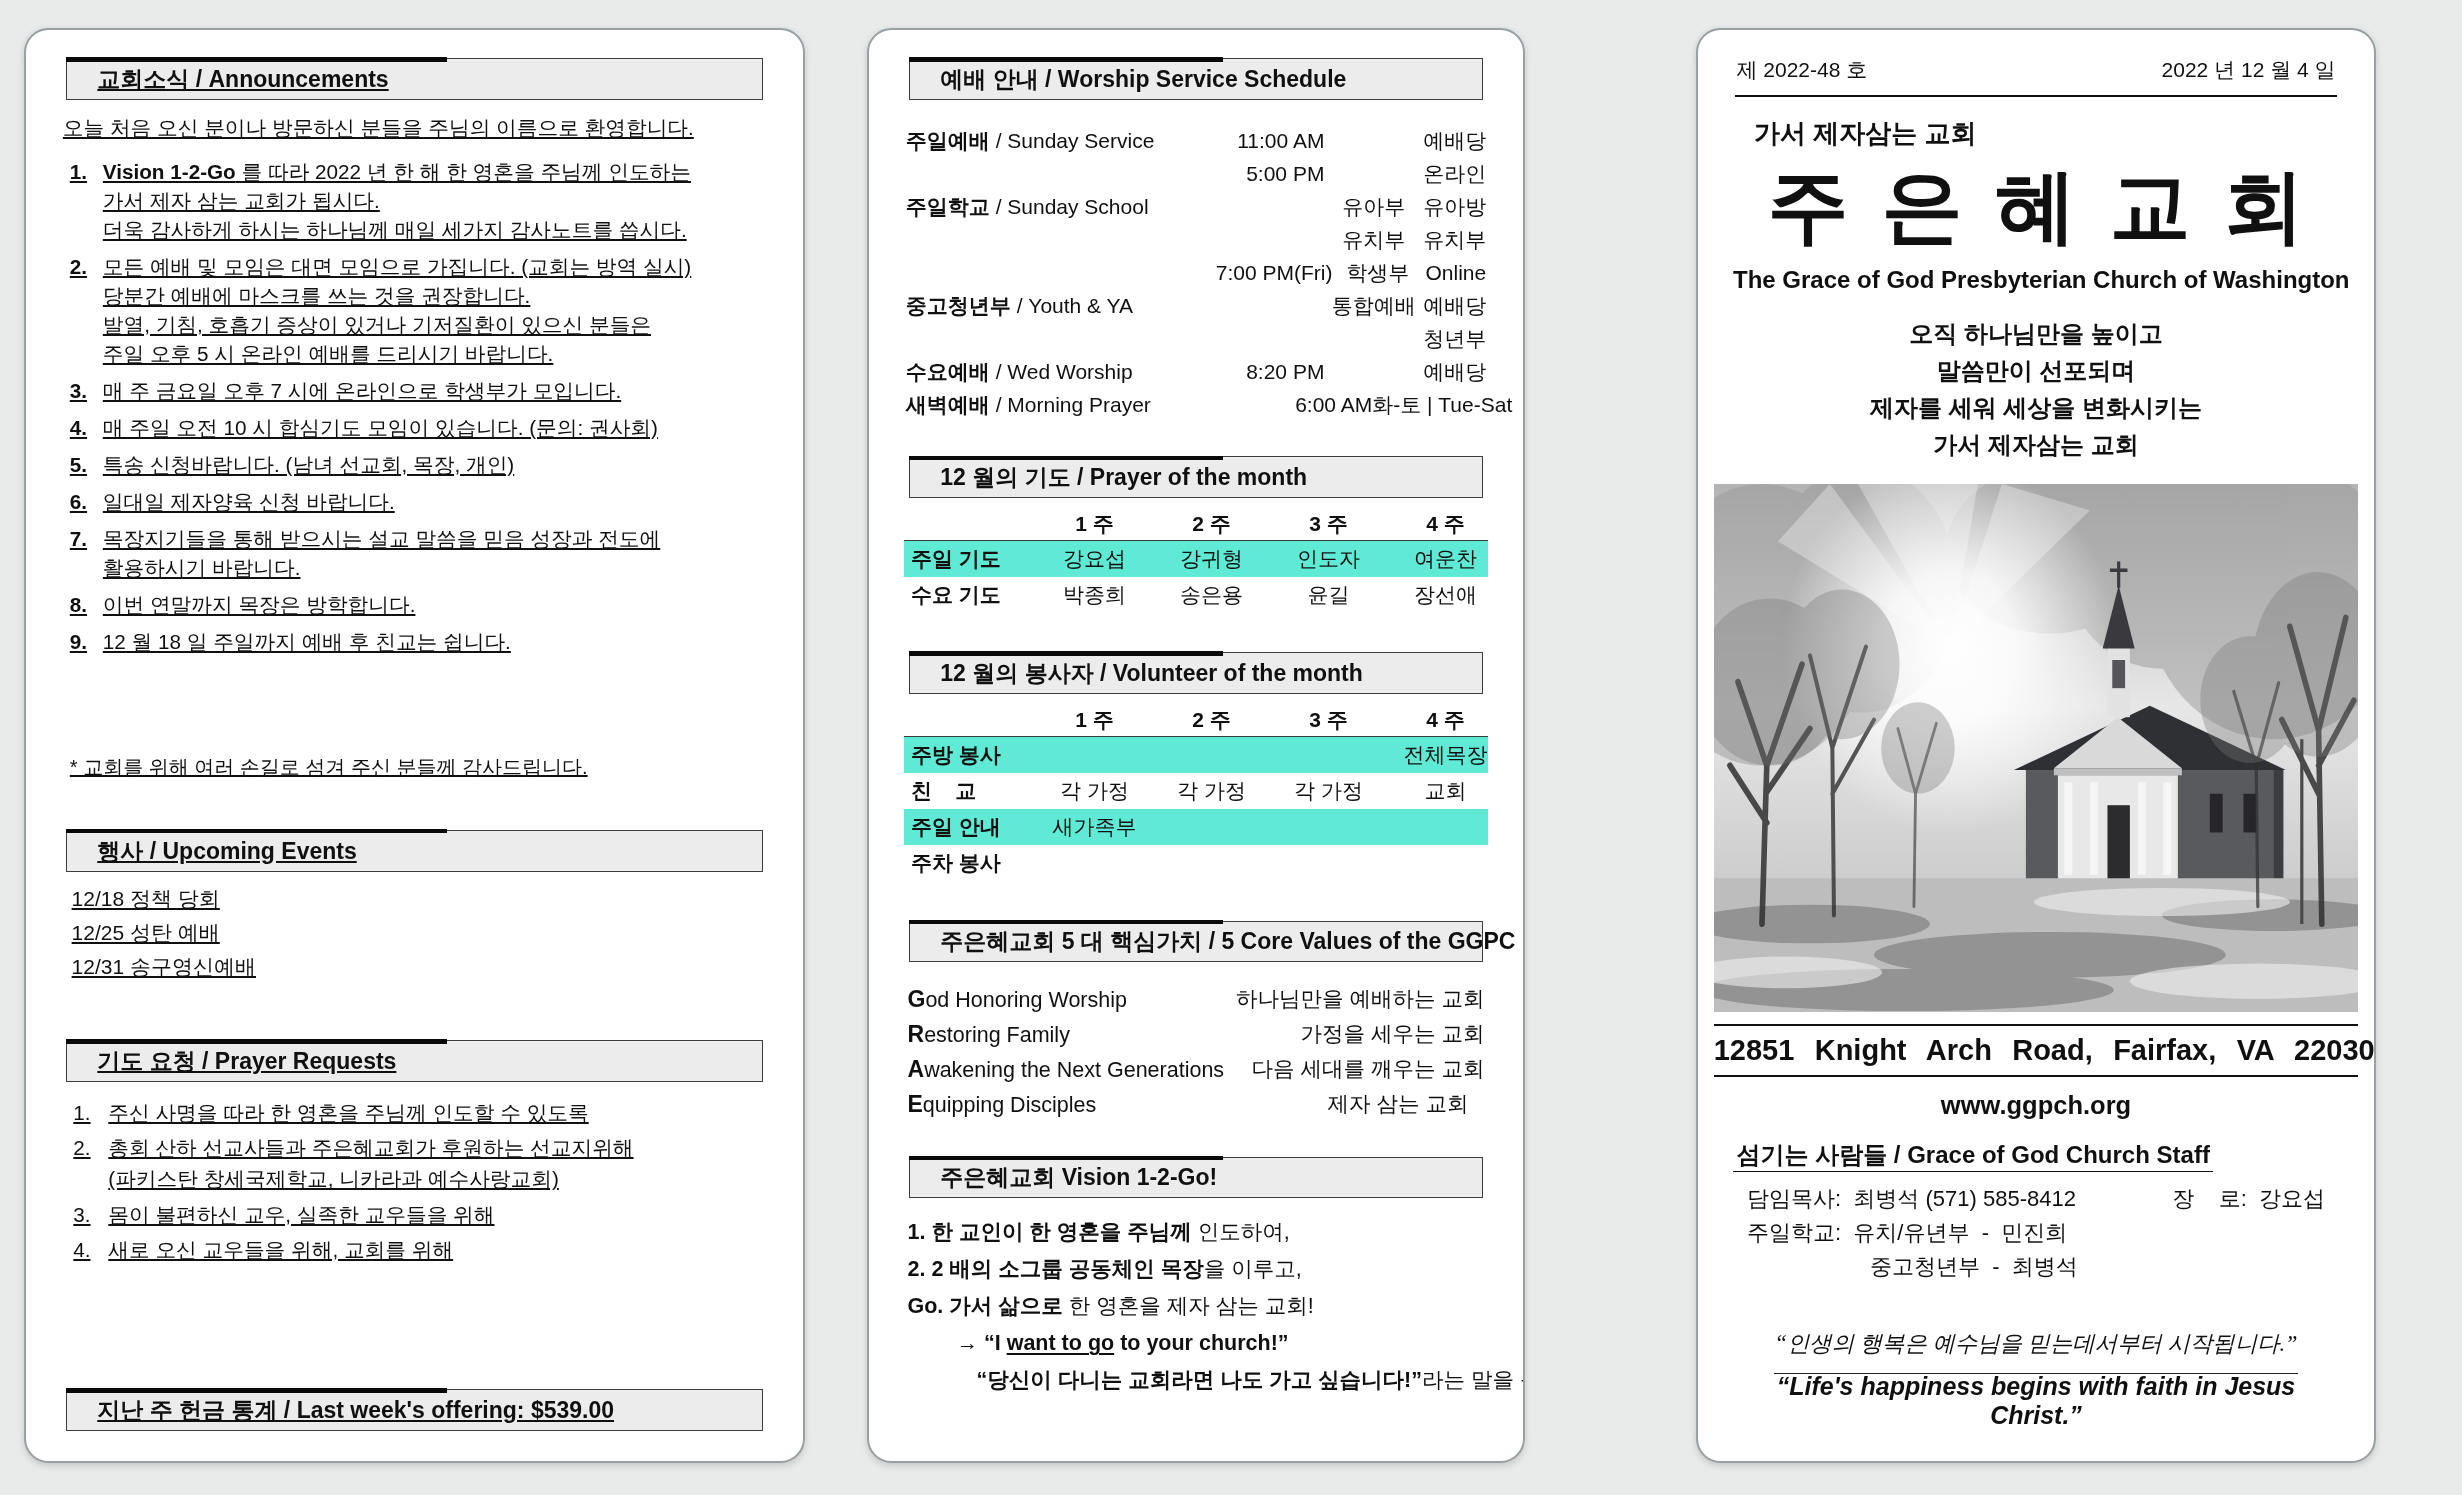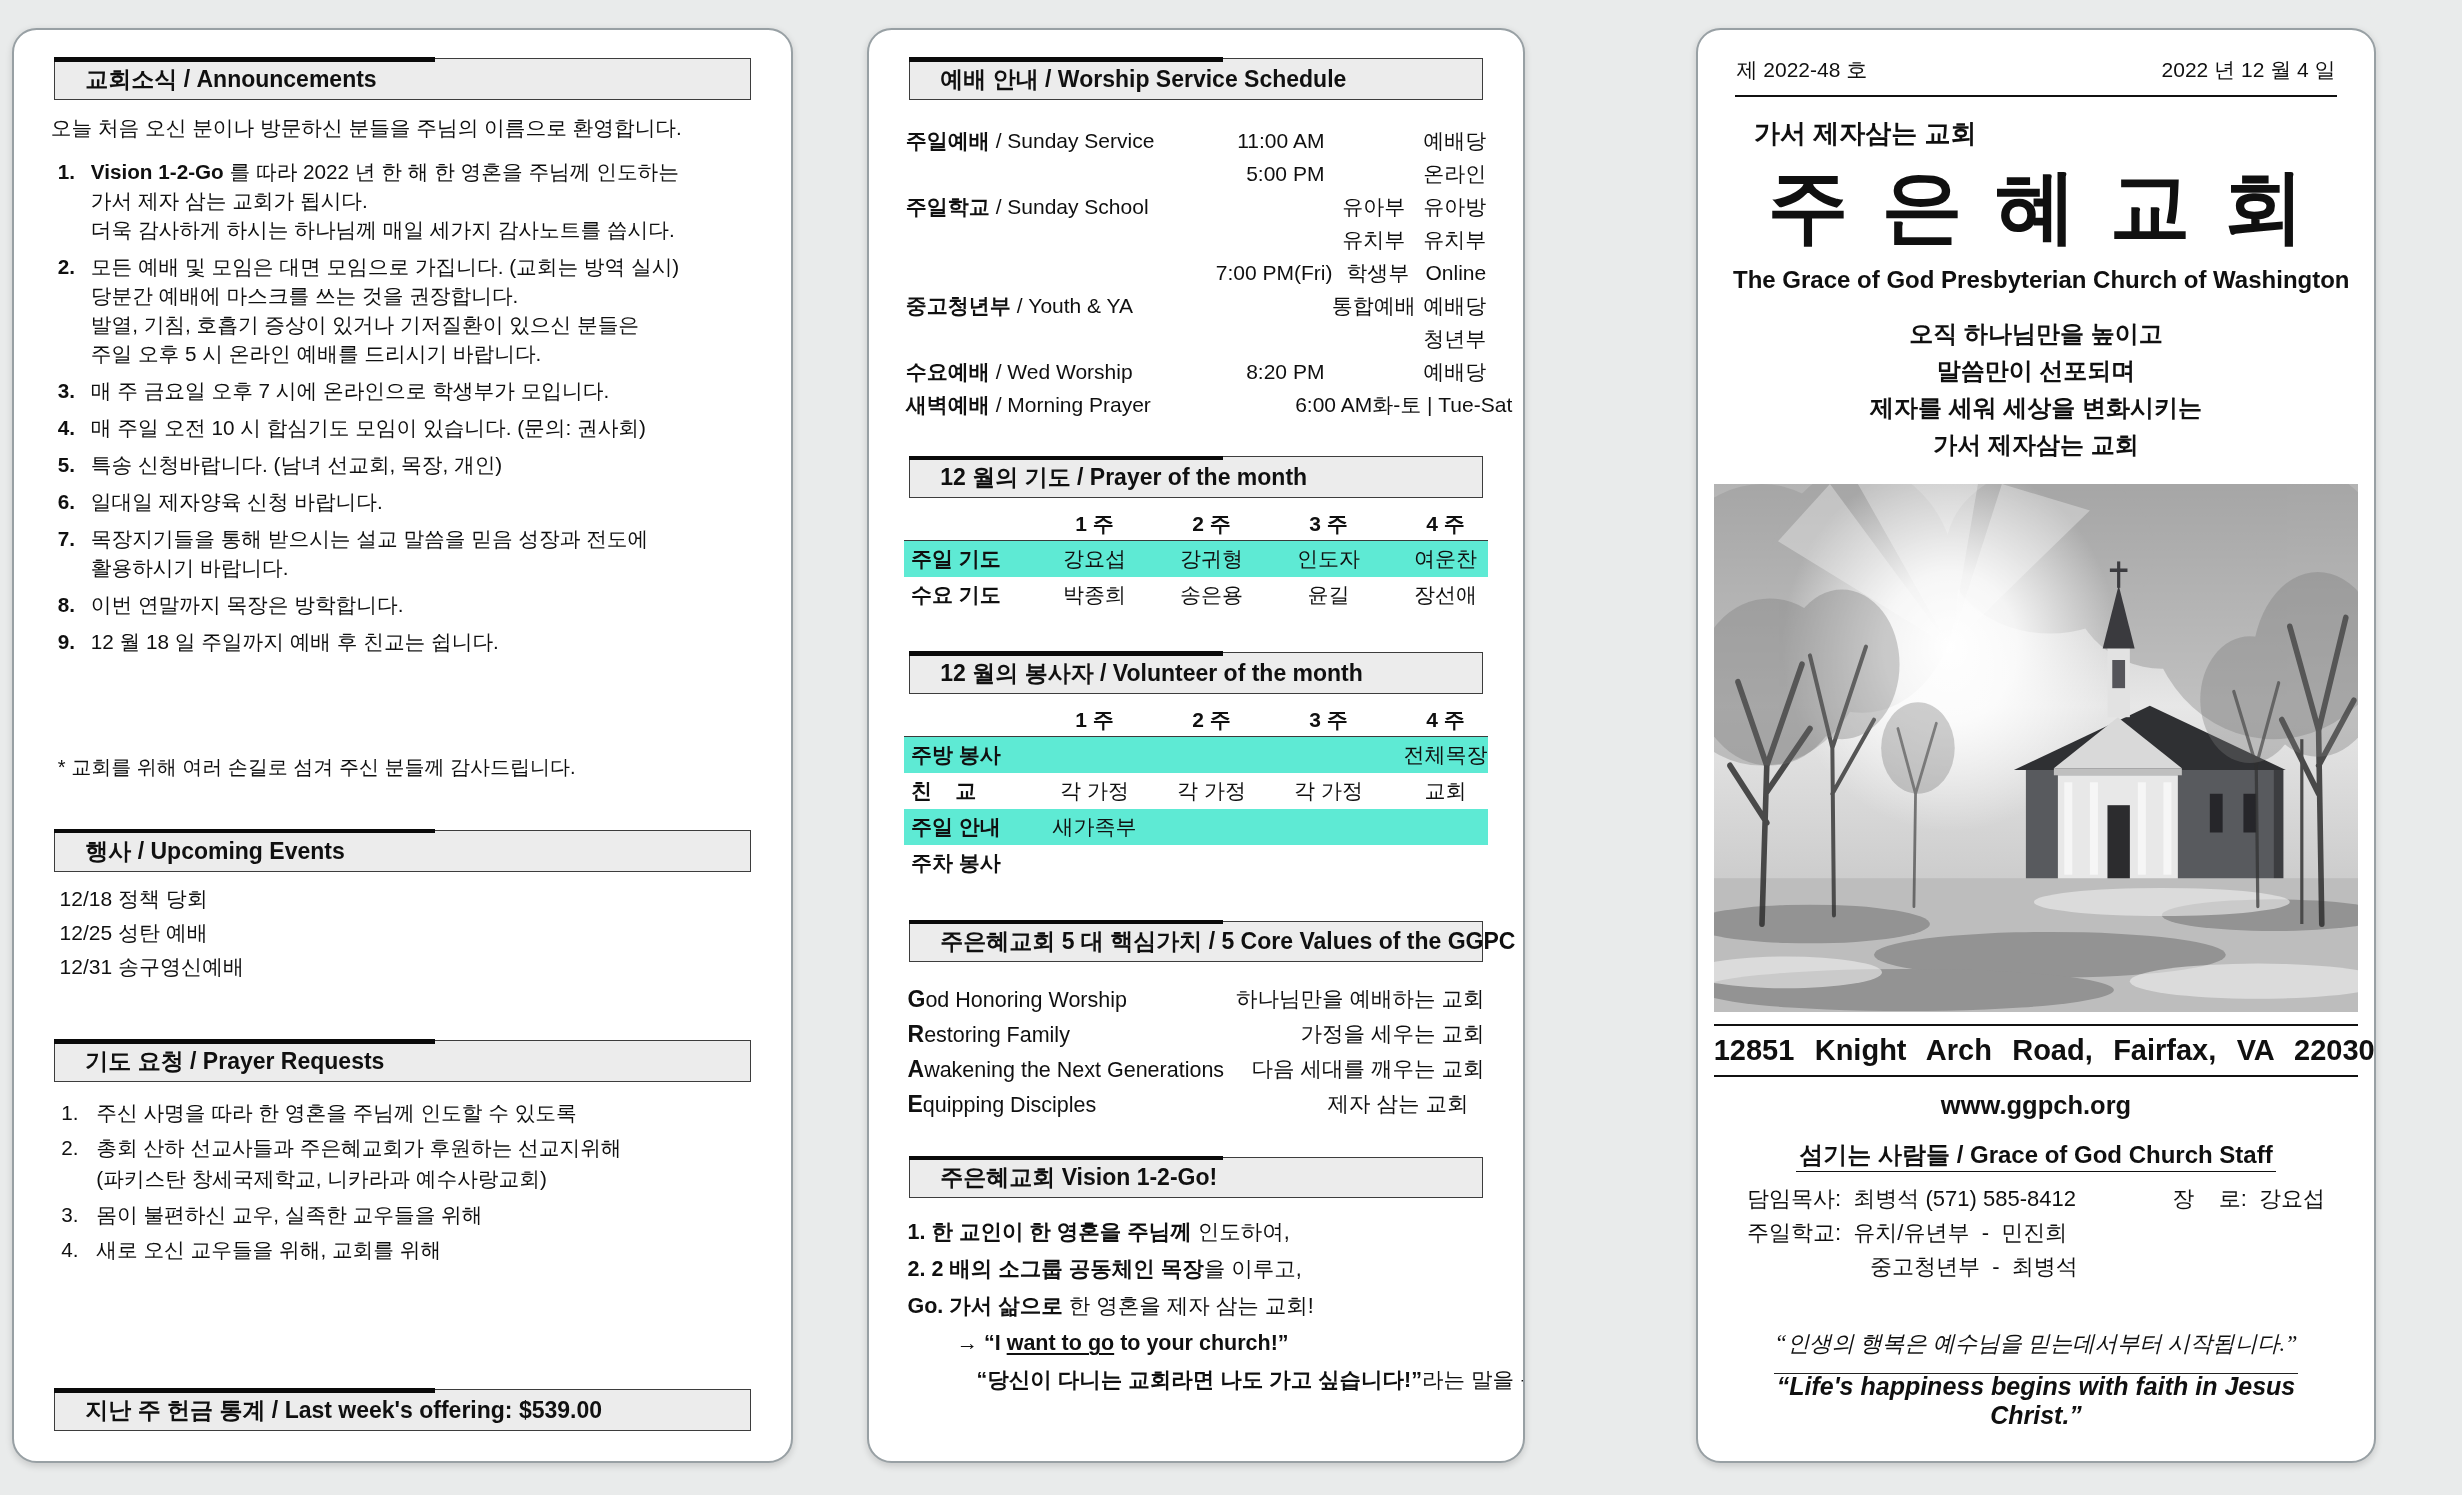"교회소식 / Announcements" #panel-left { left: 12px -> 24px; text-decoration: none -> underline }
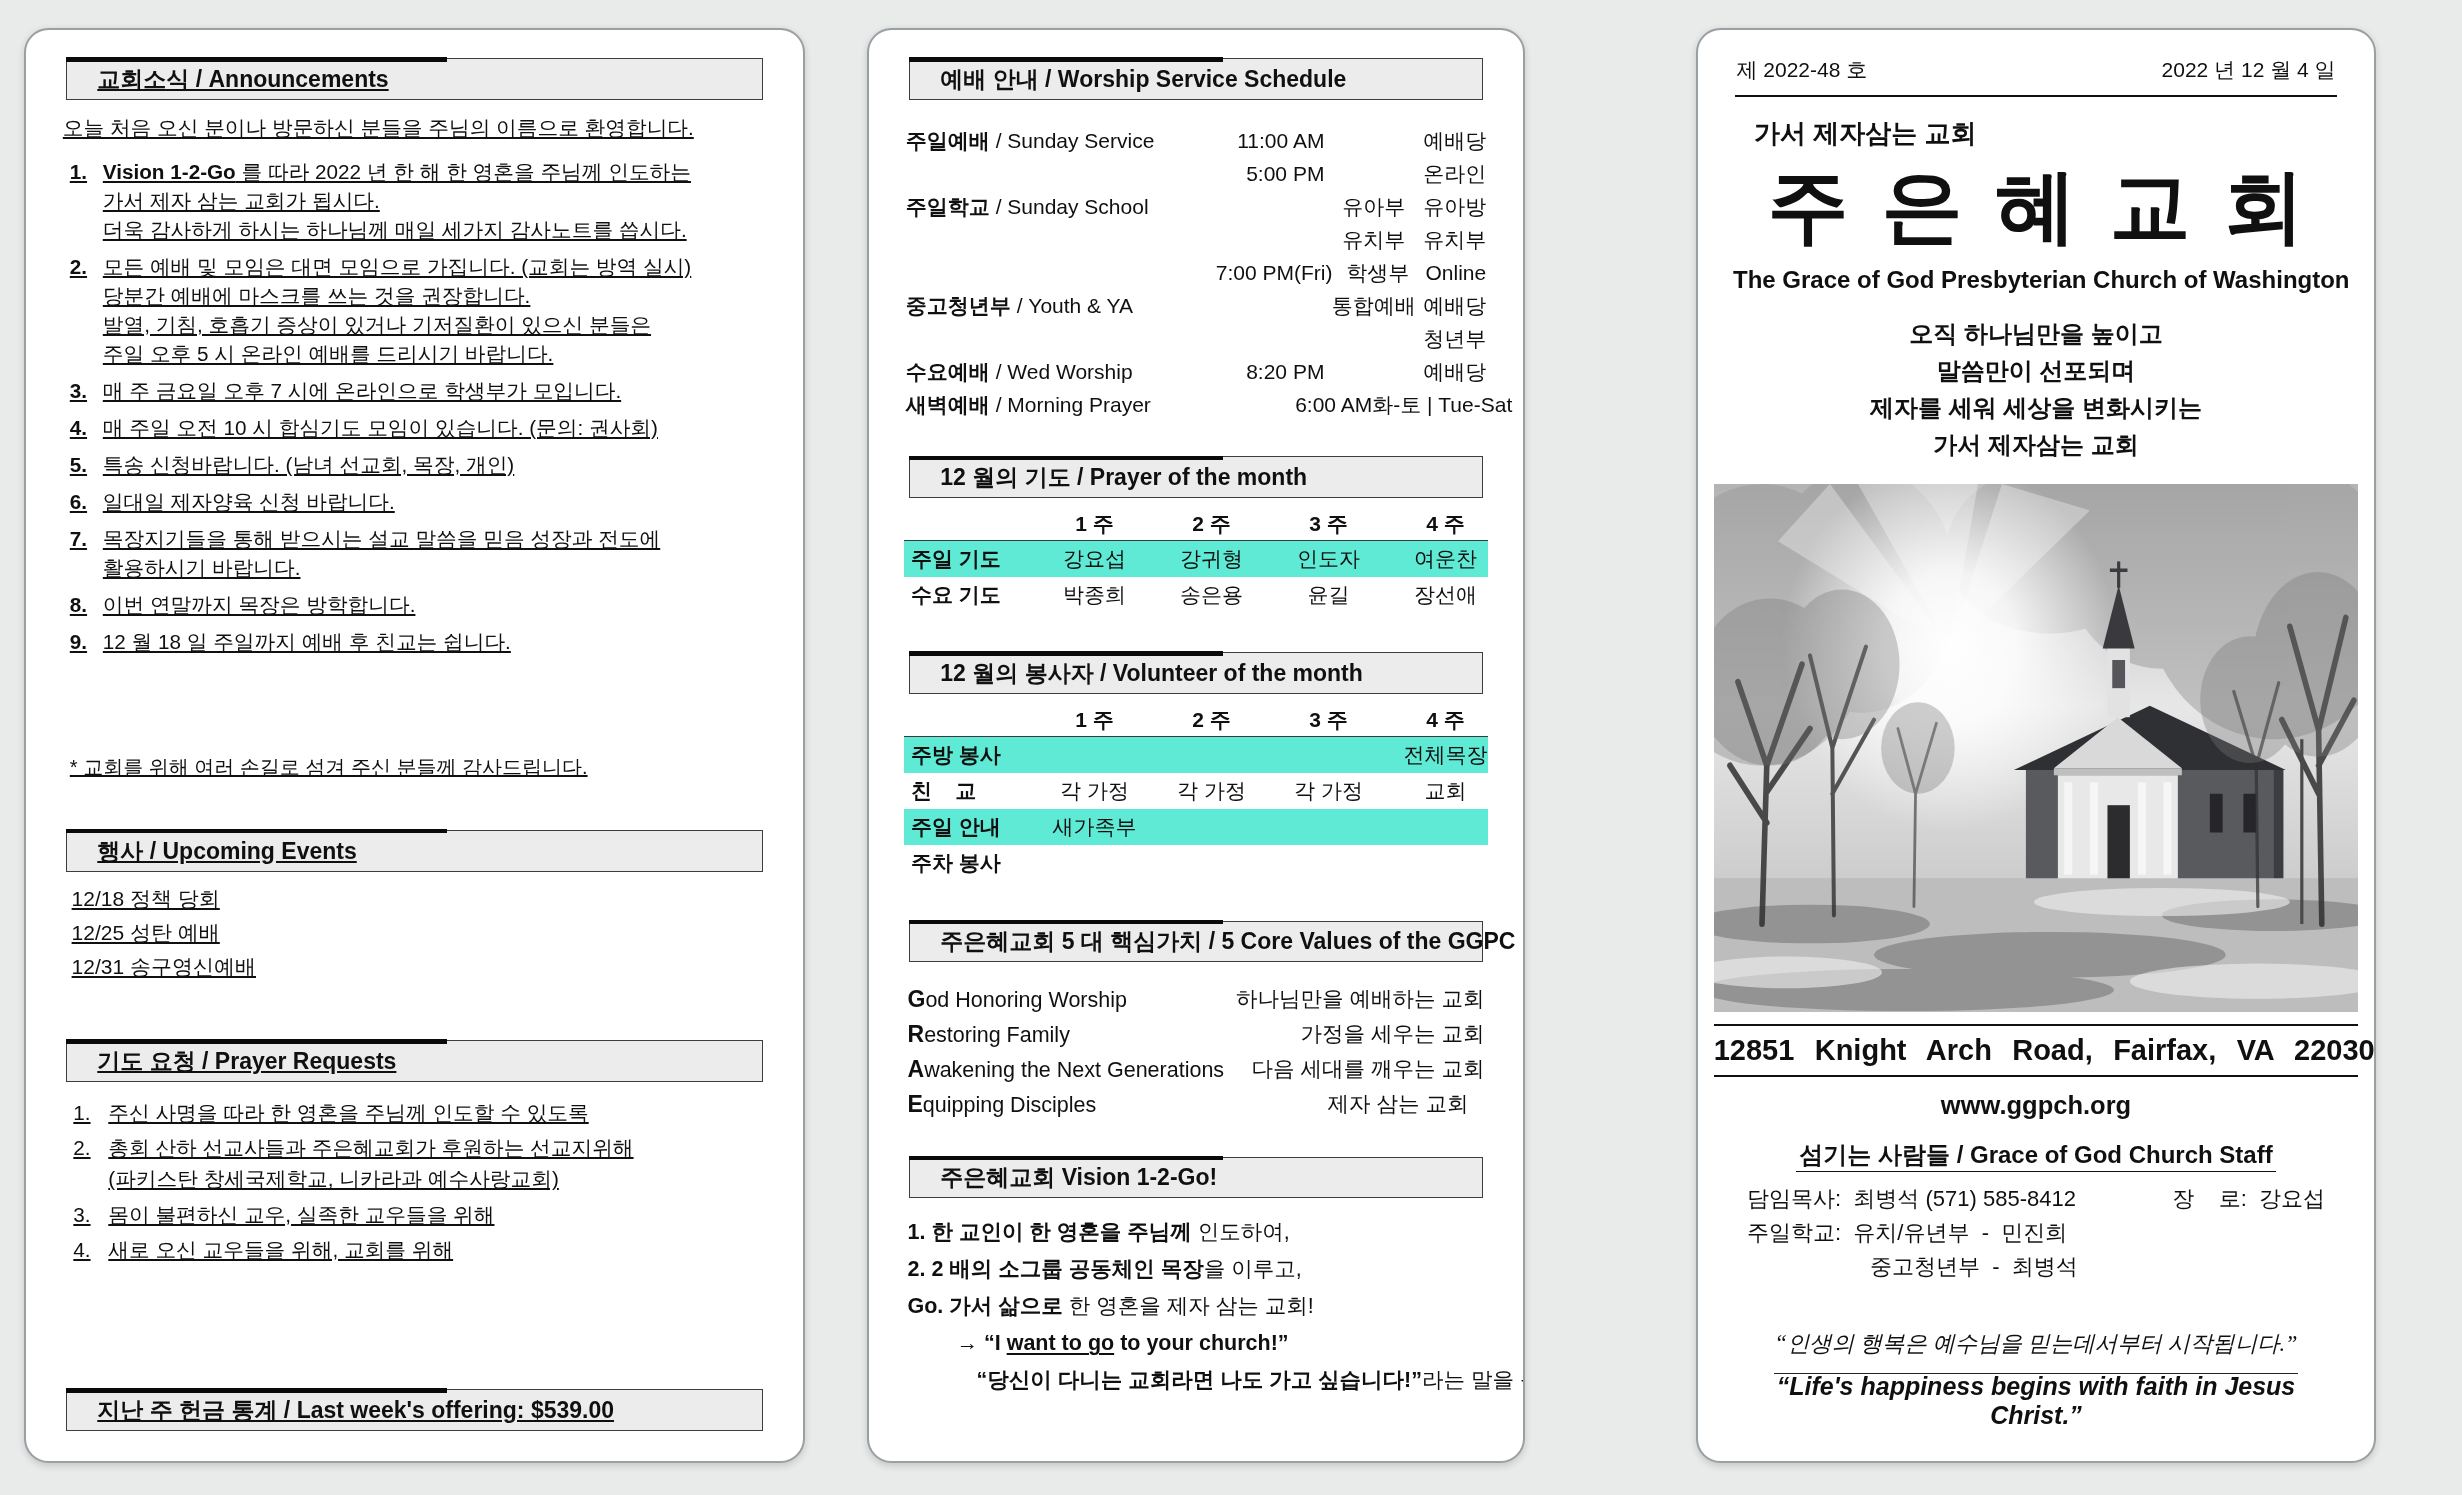"섬기는 사람들 / Grace of" .staff-title { text-align: center -> left }
